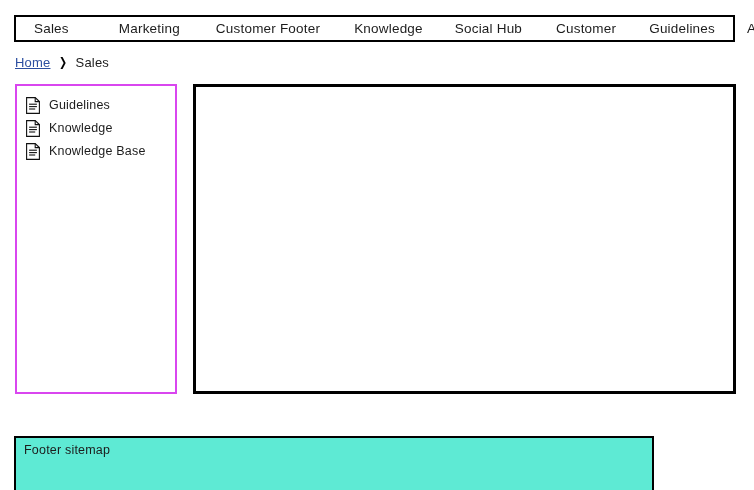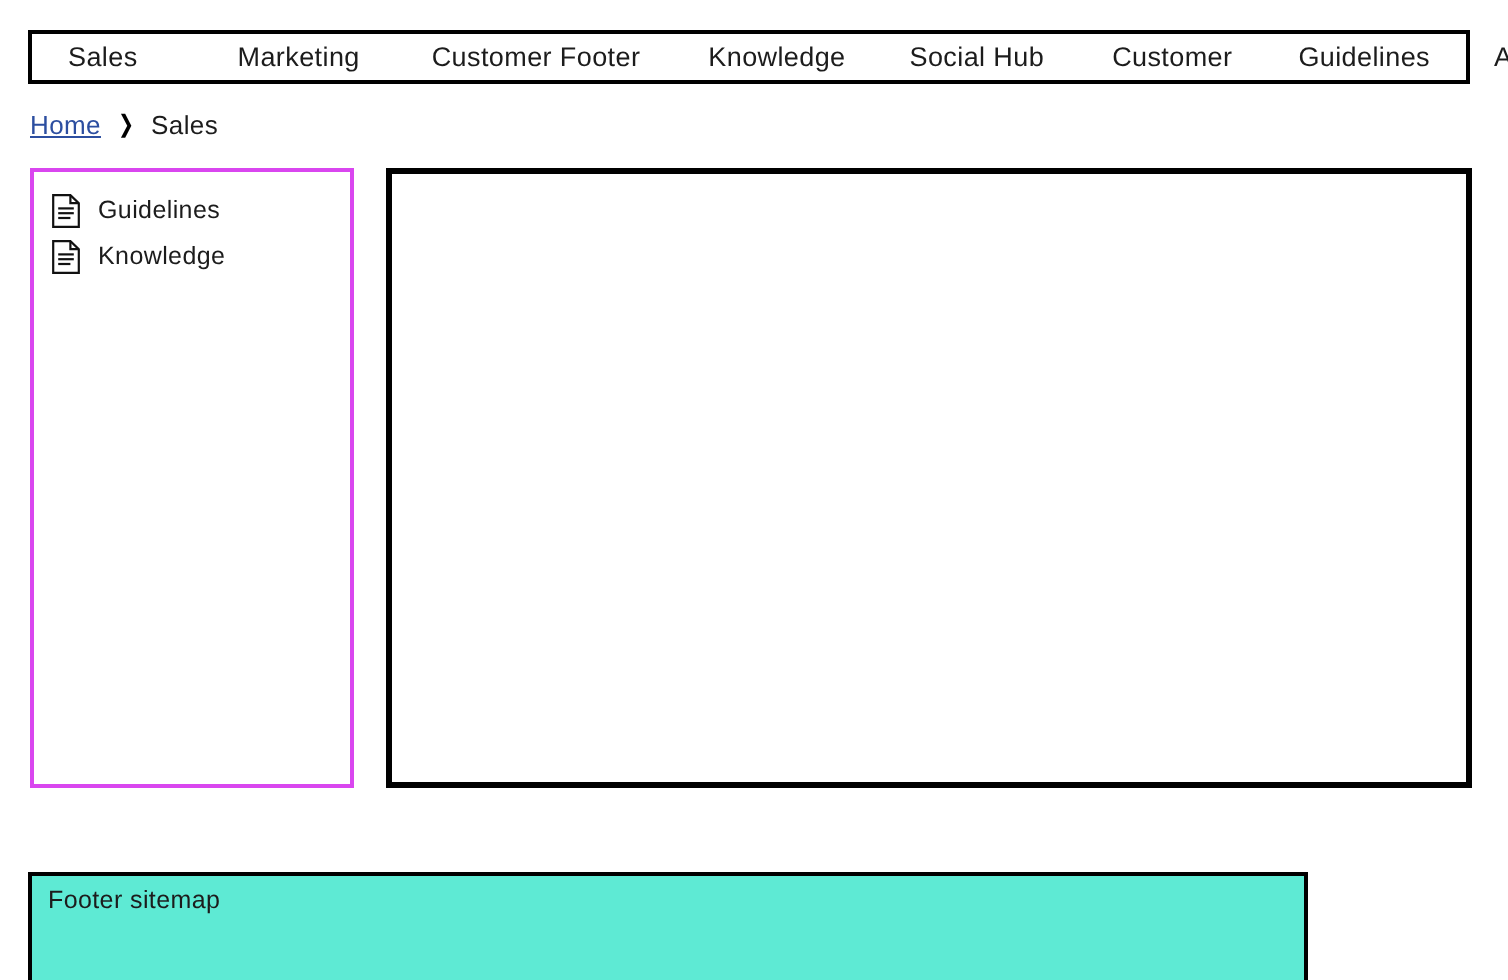"Knowledge Base" div.sidebar-item { html: none -> <div> <svg> <path></path> <path></path> <line></line> <line></line> <line></line> </svg> <span>Knowledge Base</span> </div> }
